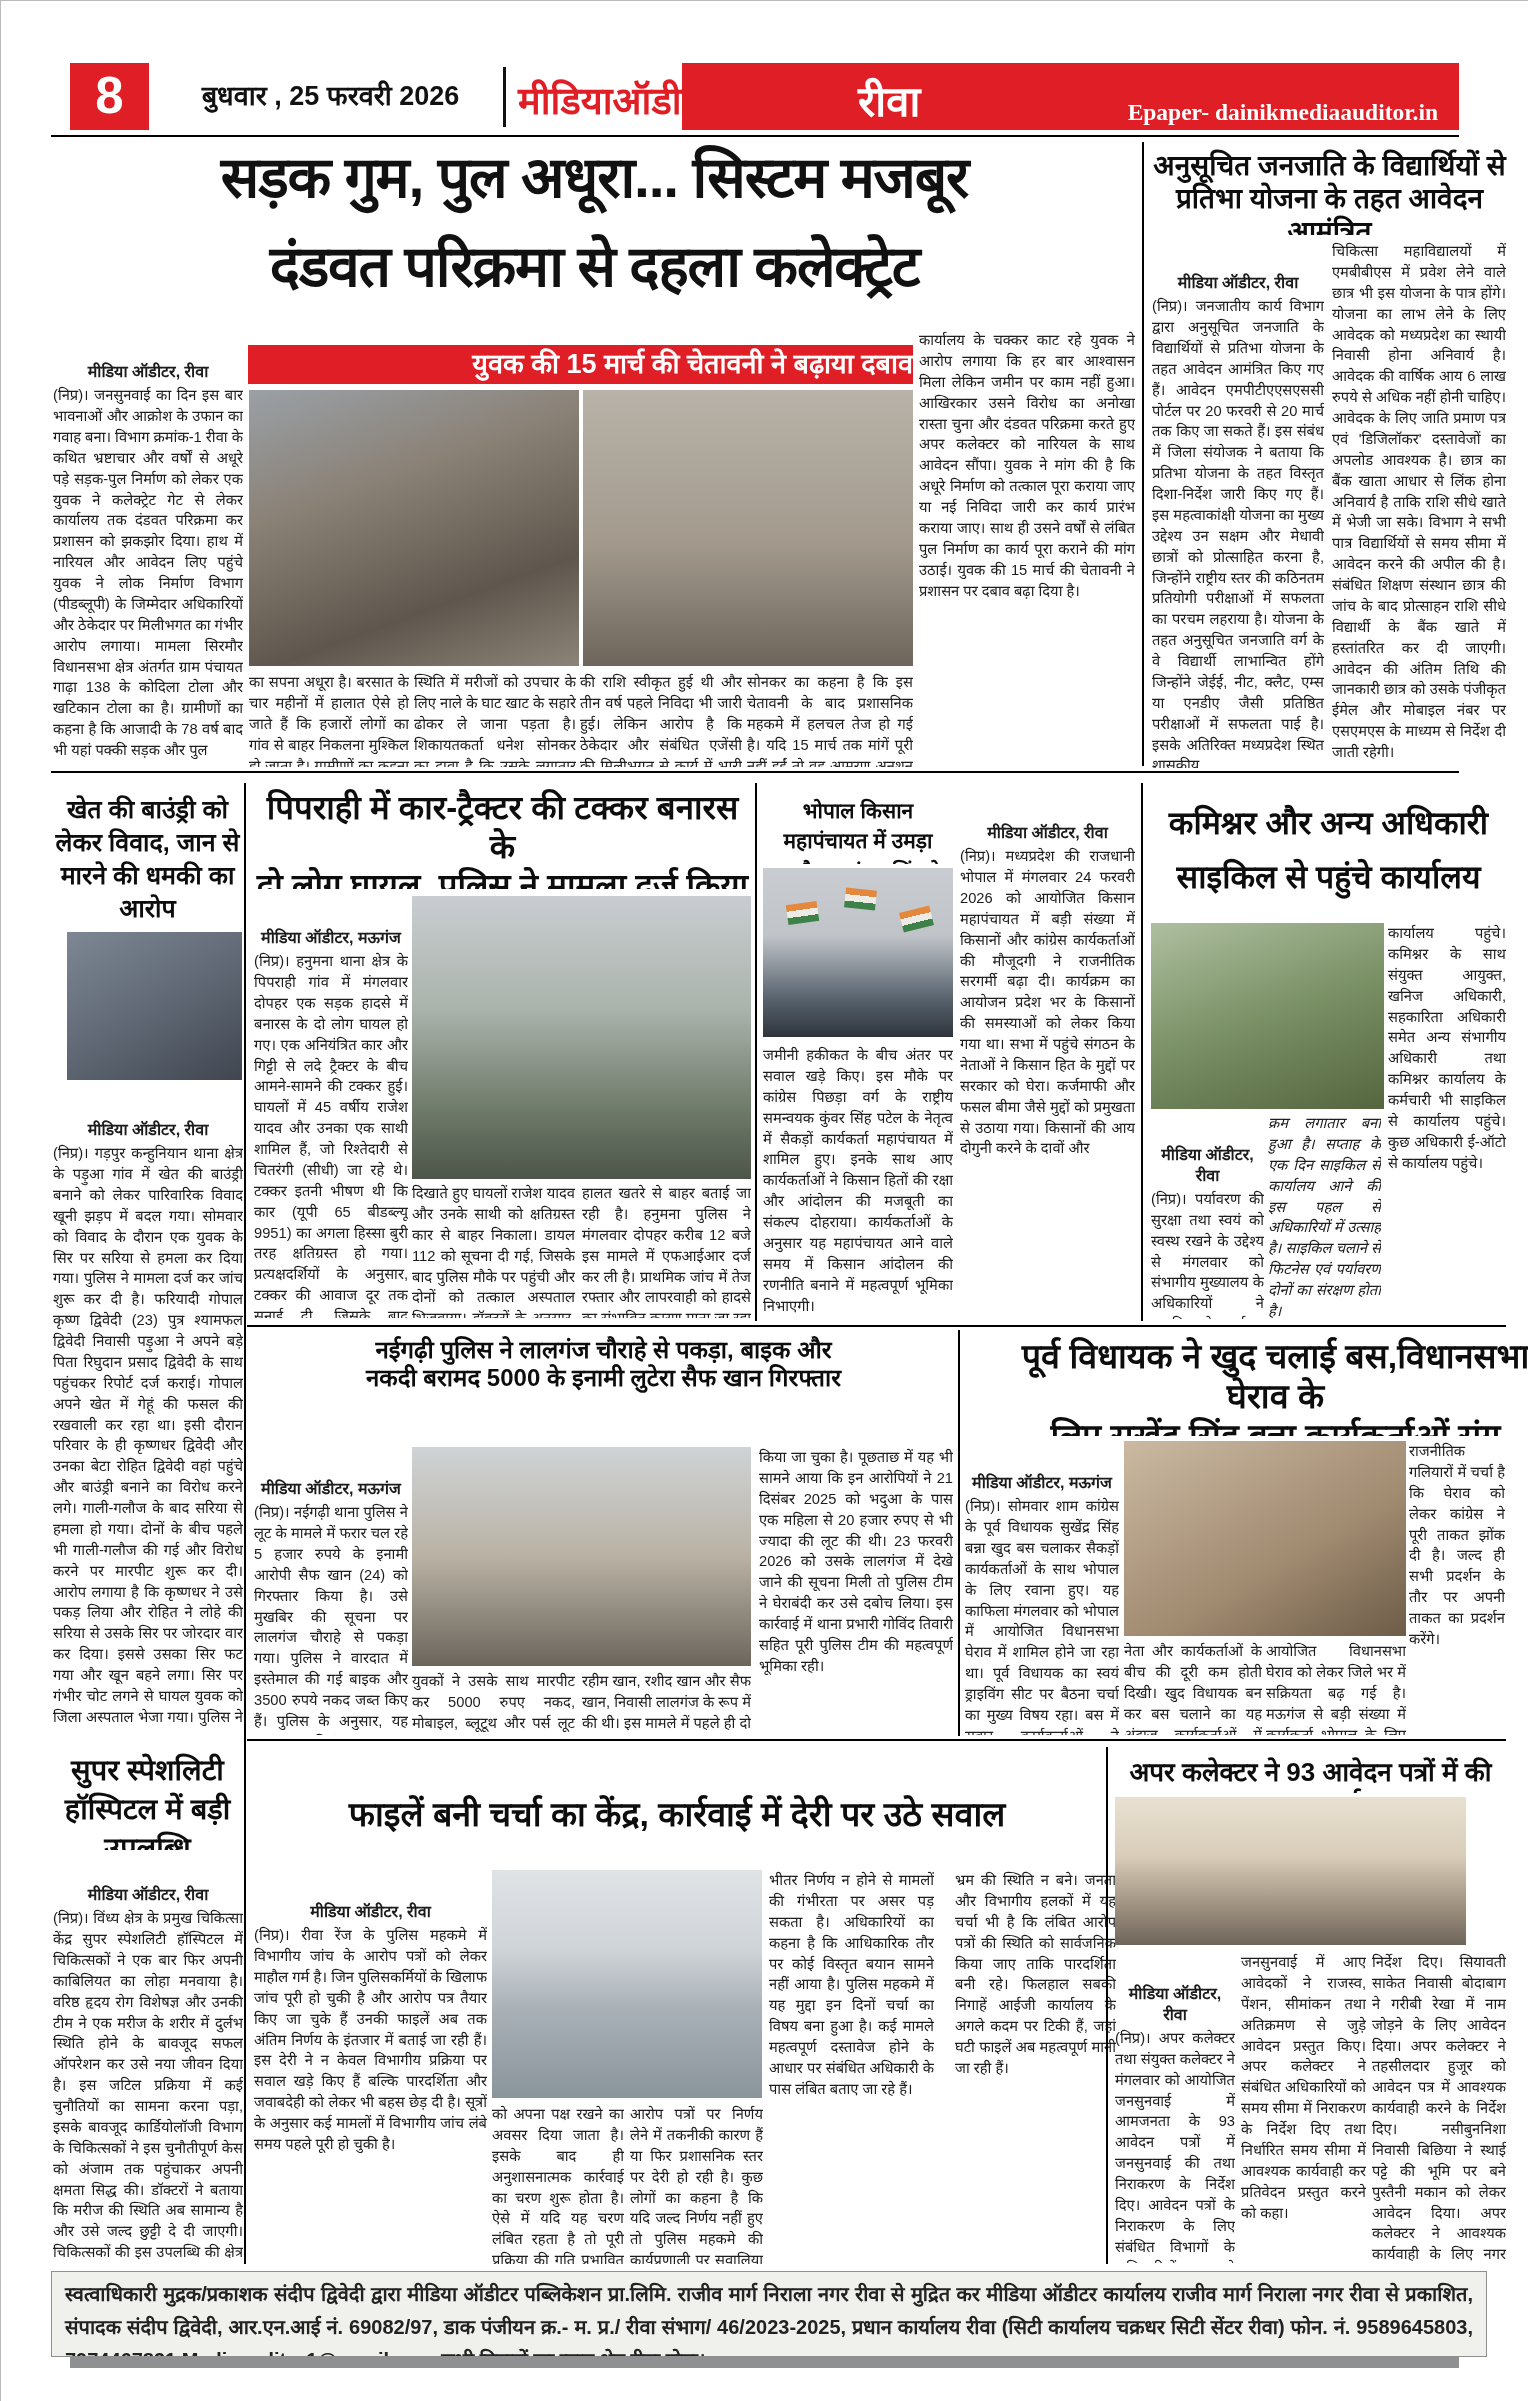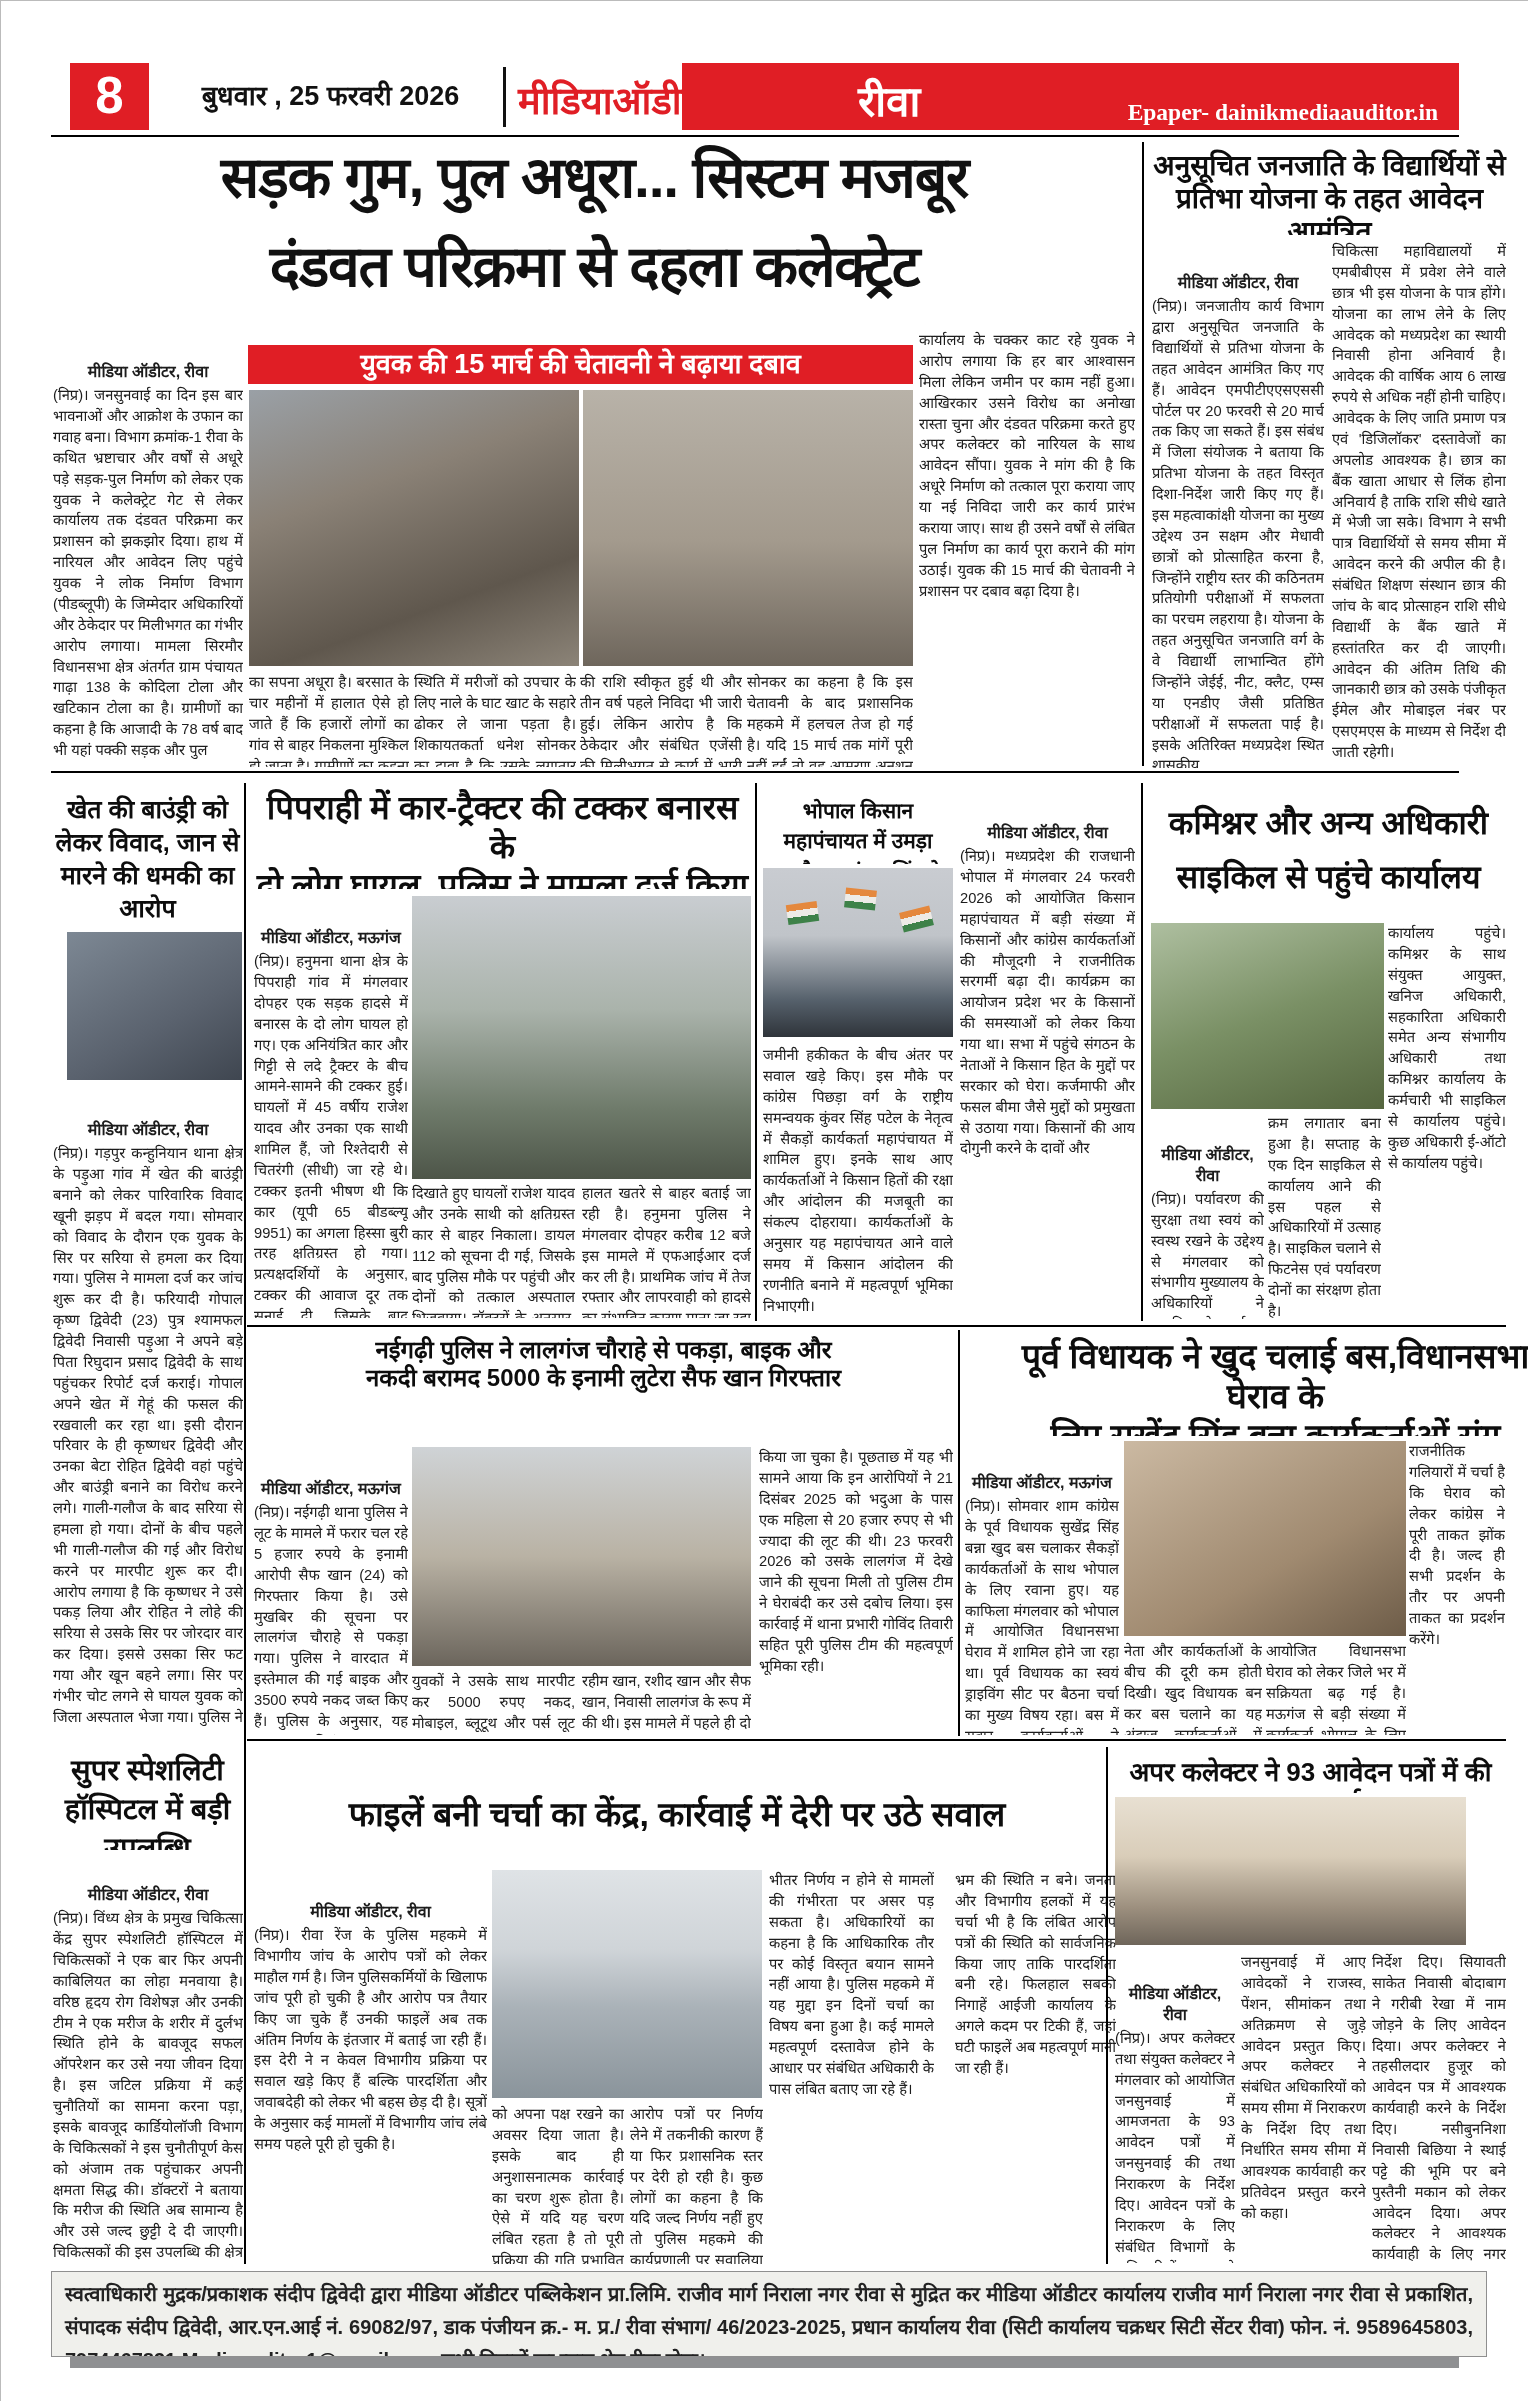"युवक की 15 मार्च की" div.abs { text-align: none -> right }
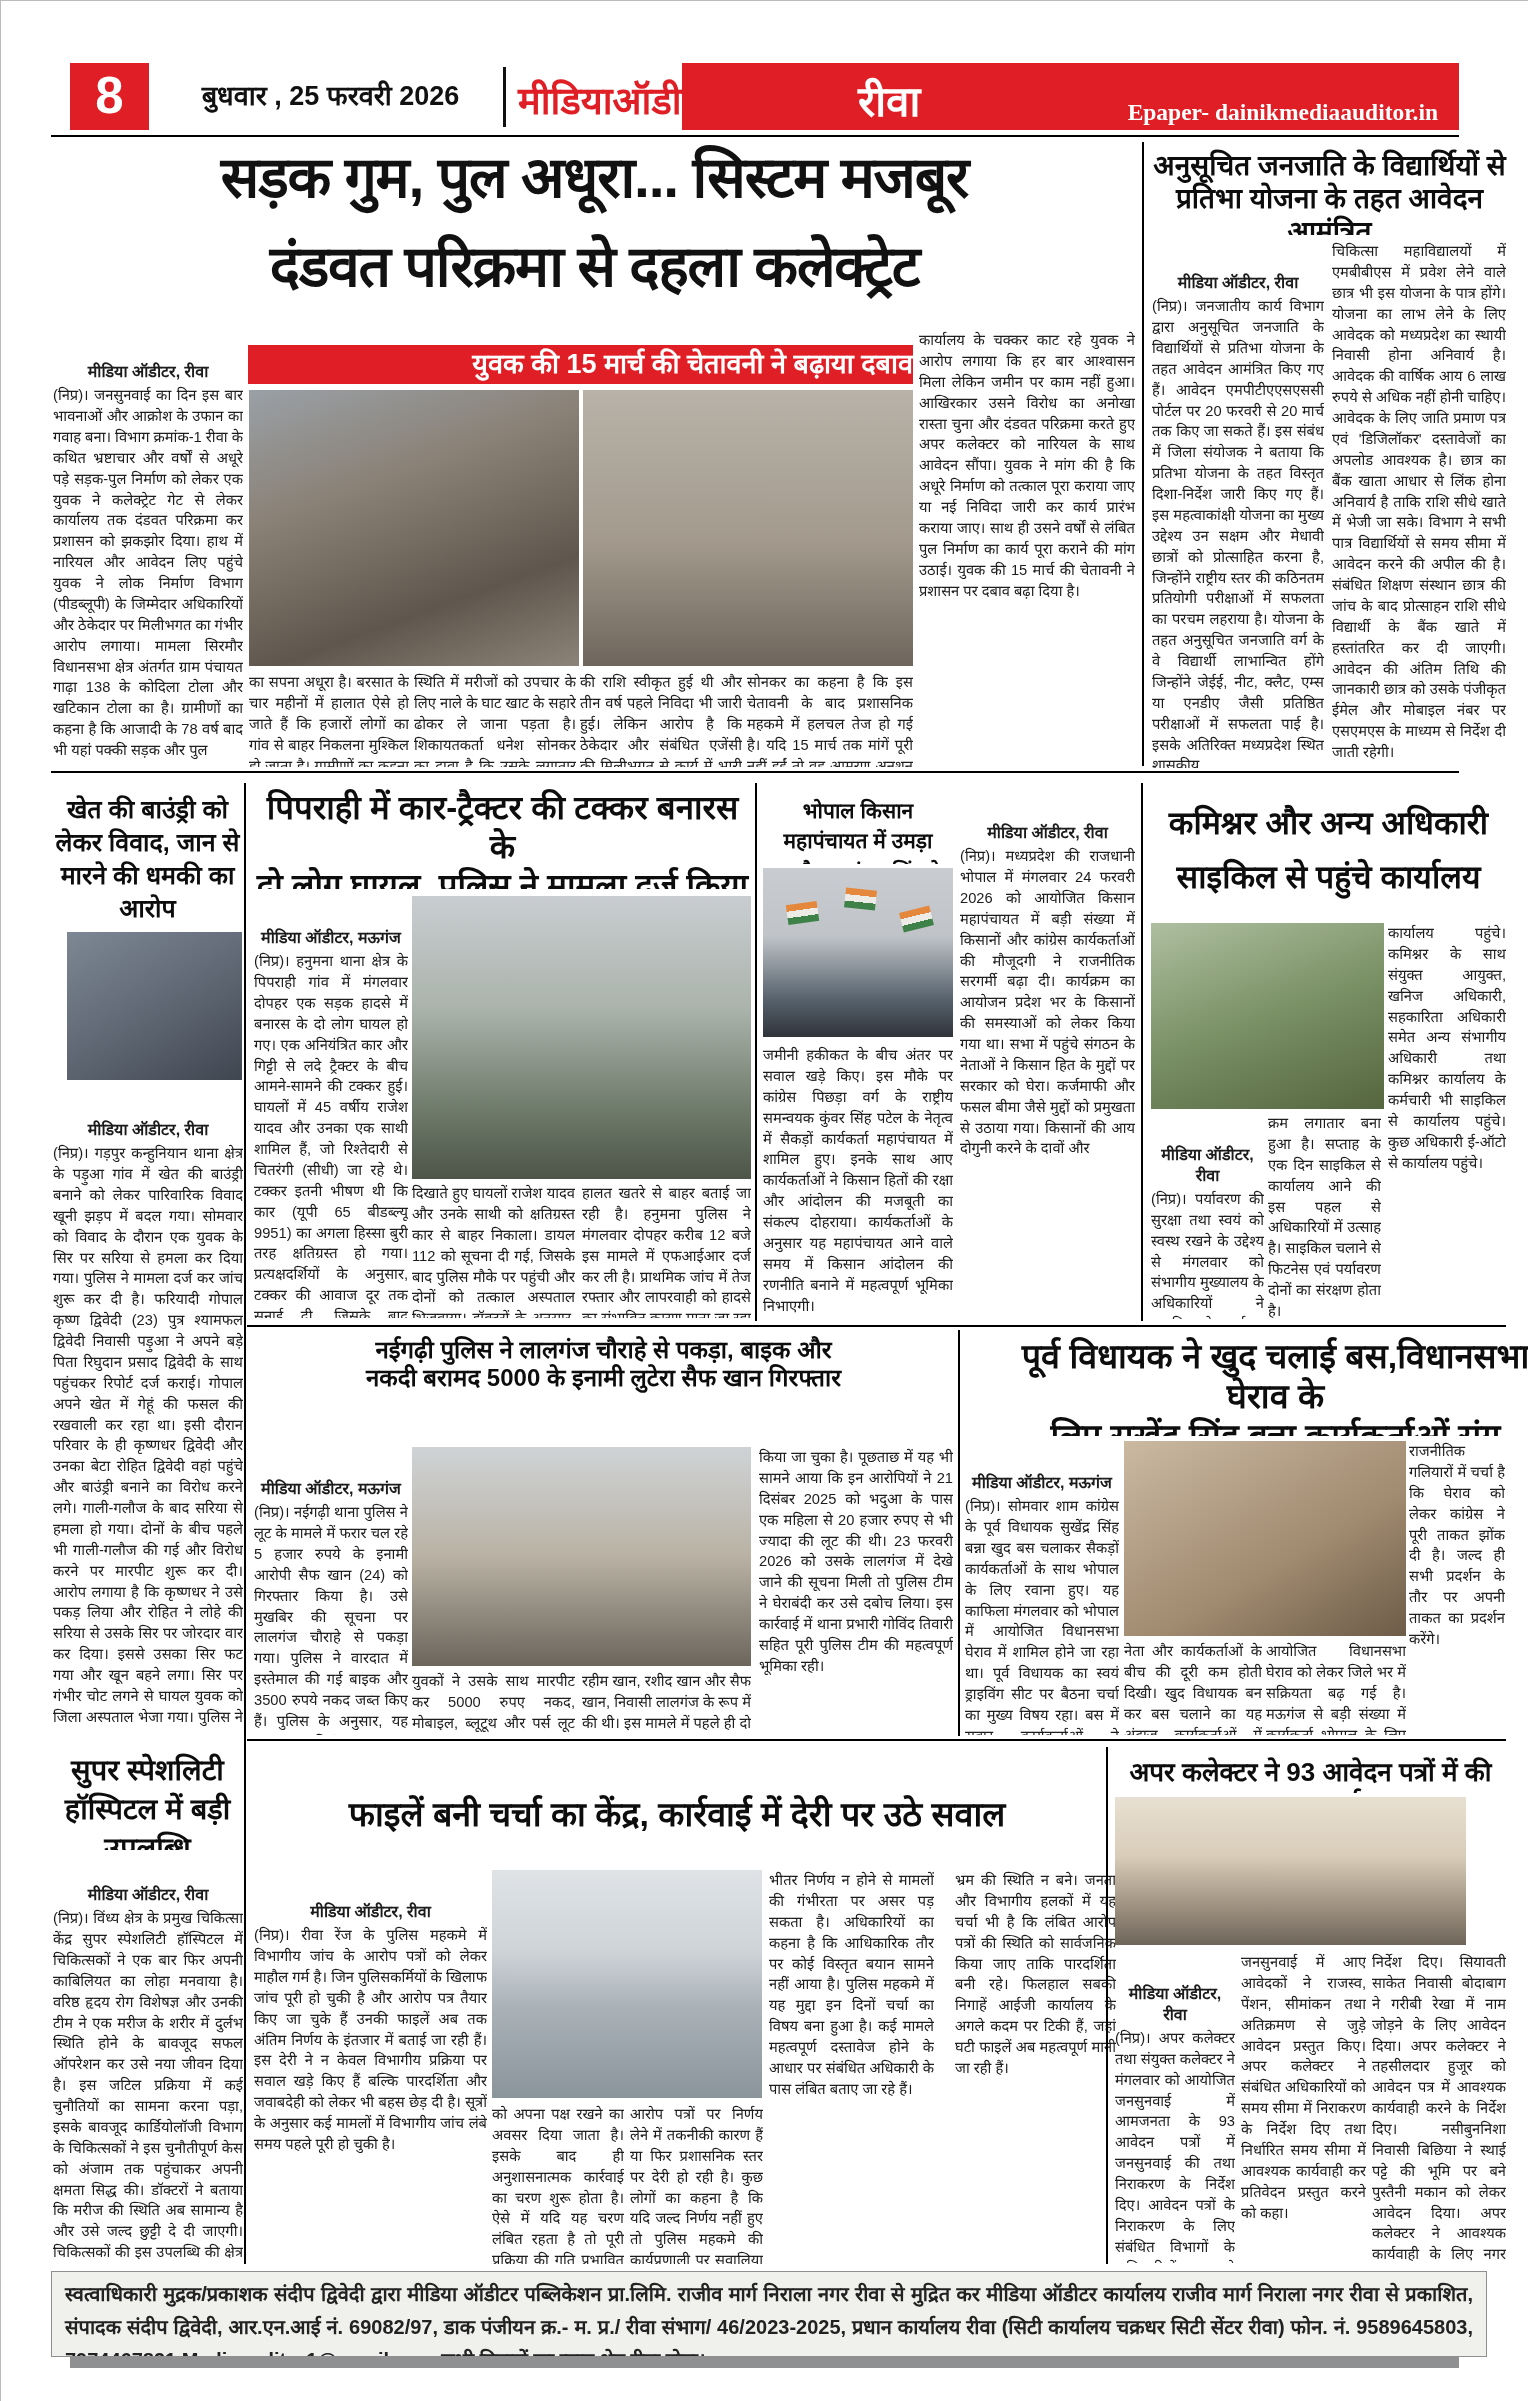"क्रम लगातार बना हुआ है।" div.abs { font-style: none -> italic }
